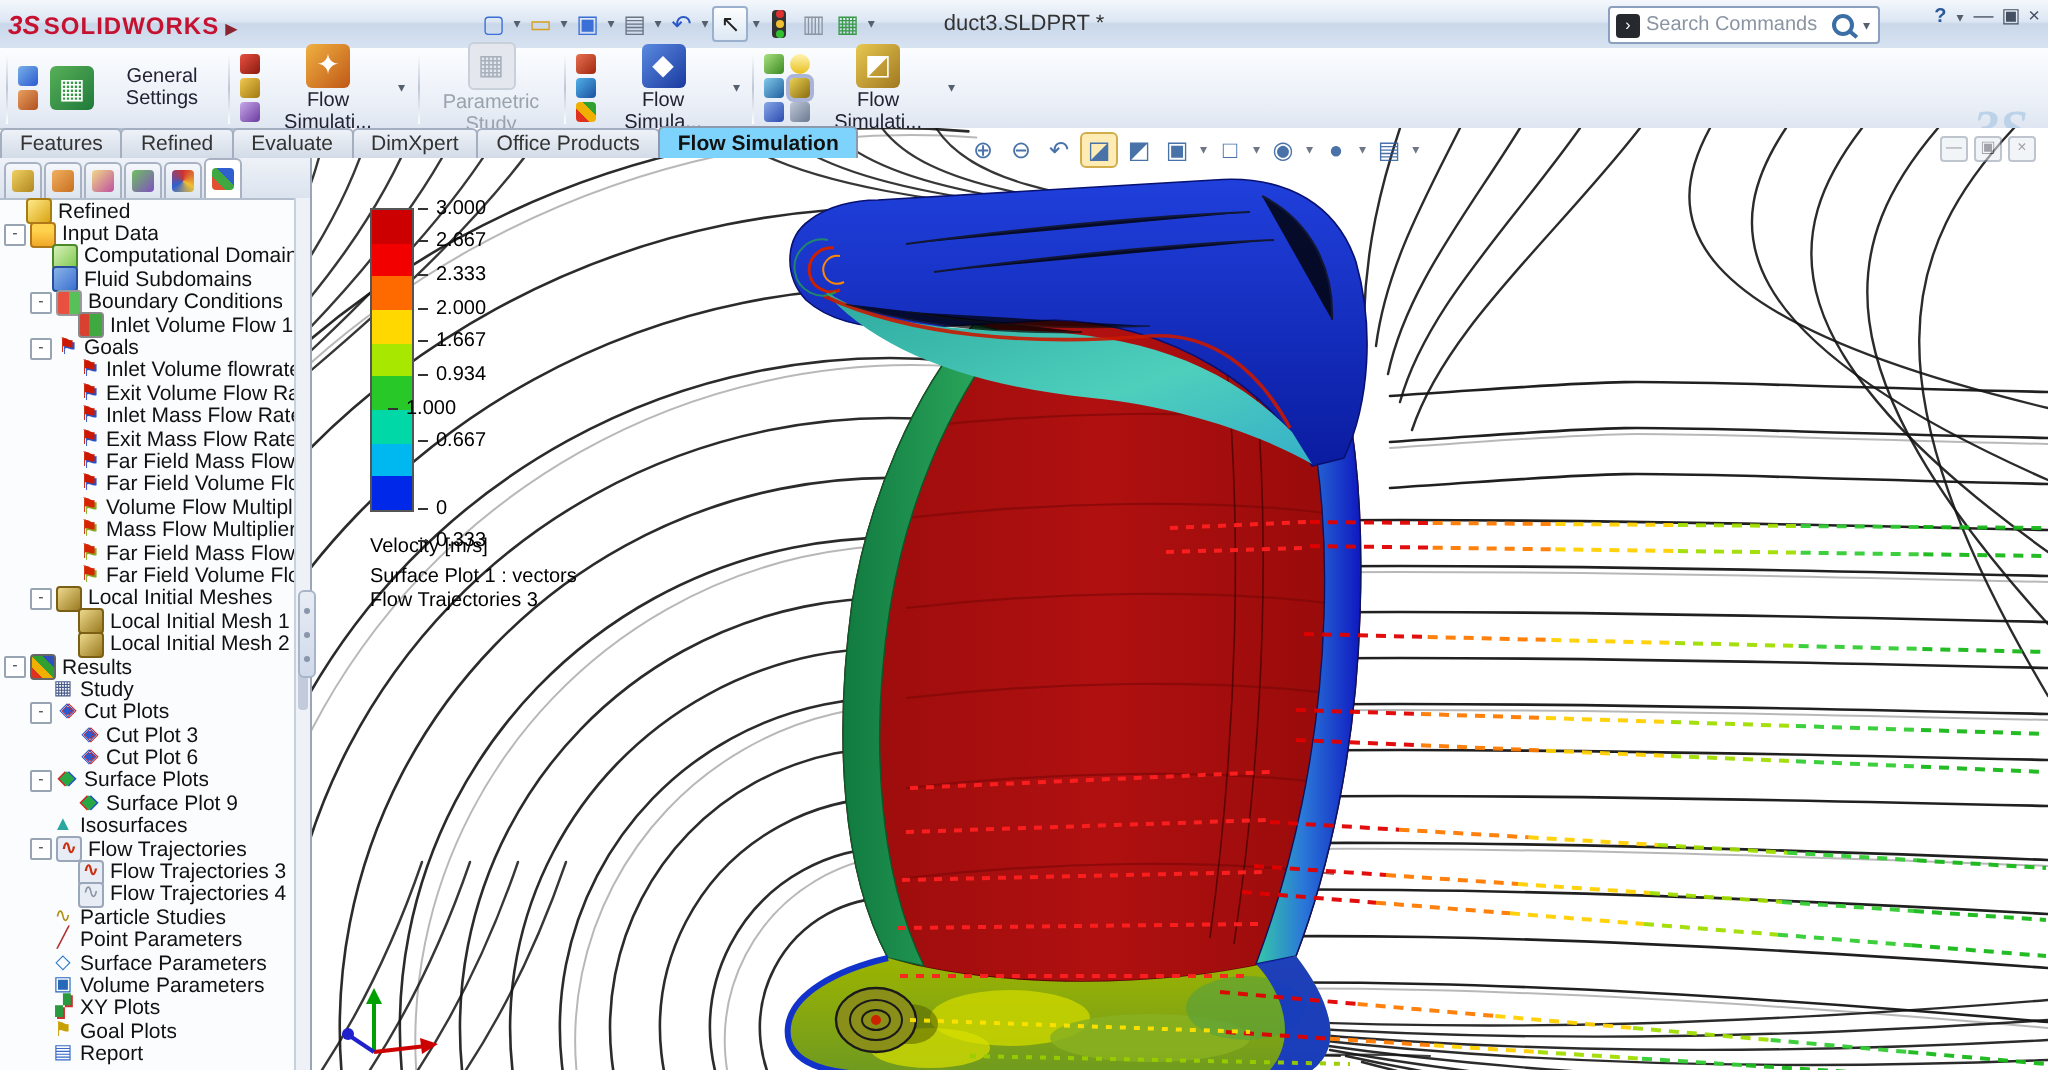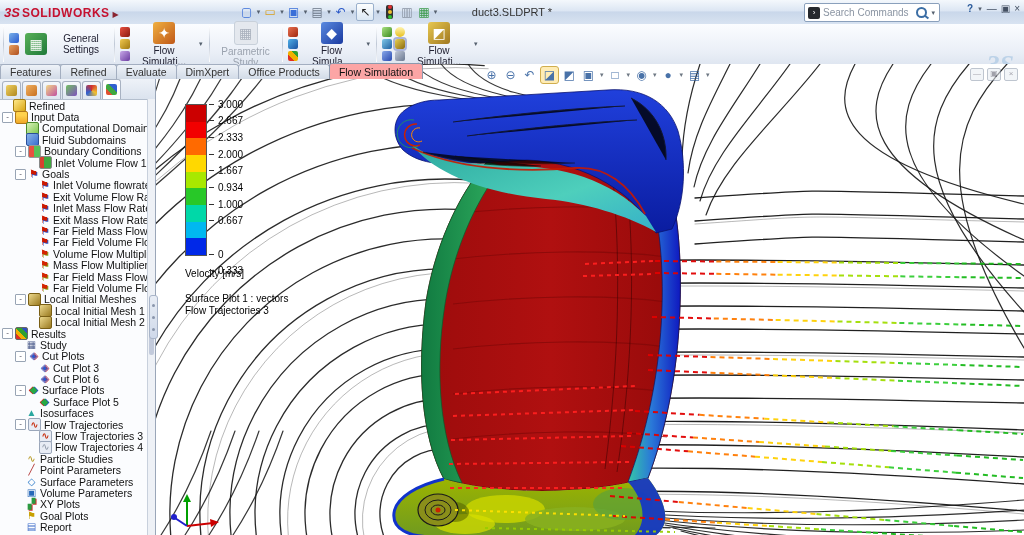"Flow Simulation" .tab.active { background: #fca5a5 -> #7dd3fc; font-weight: normal -> bold }
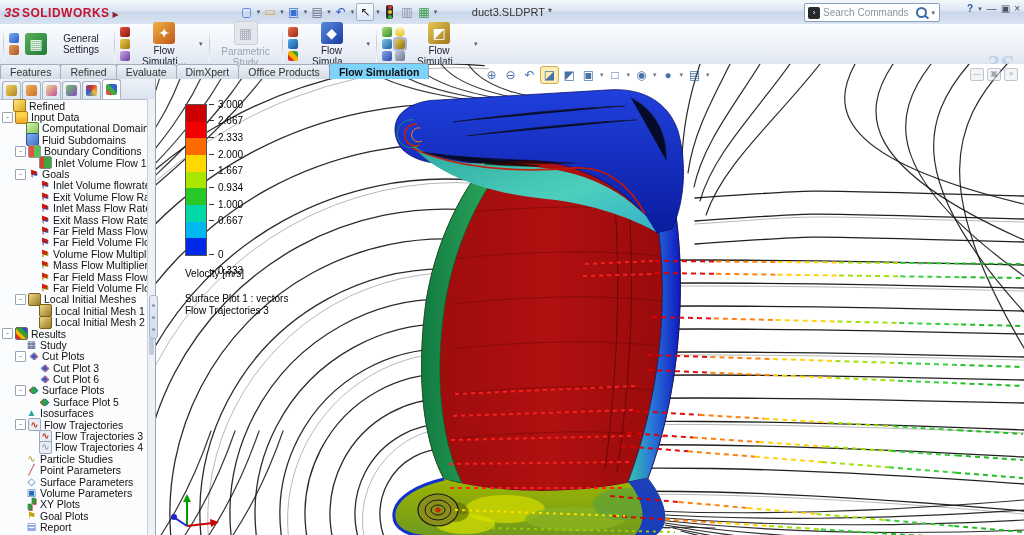"1.000" div.ltick { left: 24px -> 9px }
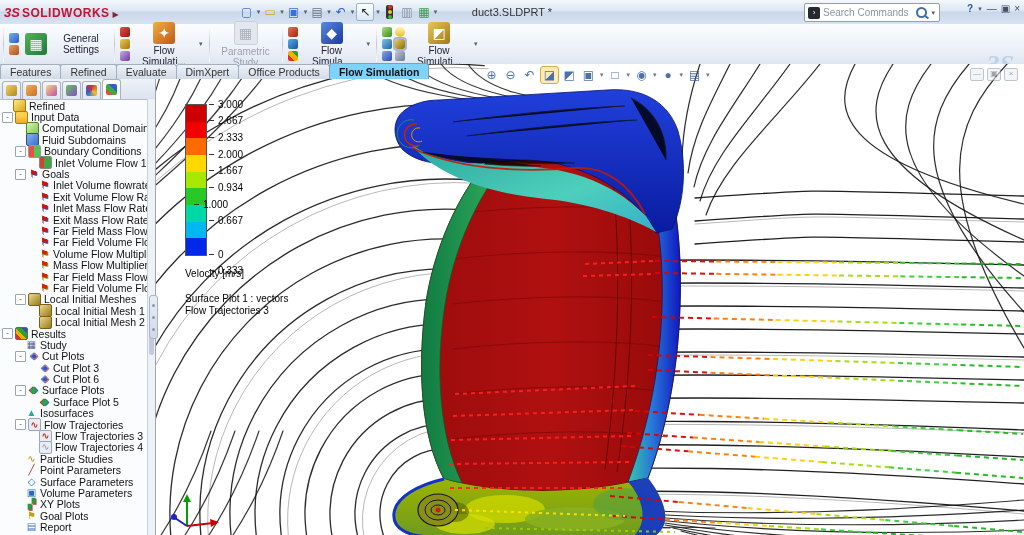"Surface Plot 1 : vectors" #lplots { margin-top: 14px -> 4px }
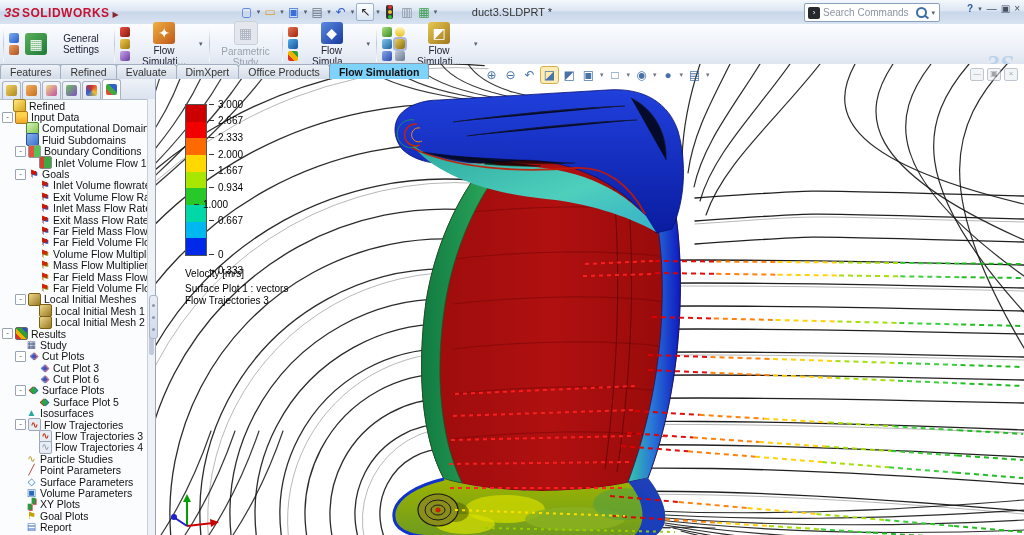"Surface Plot 5" span.tlabel { text: 5 -> 9 }
